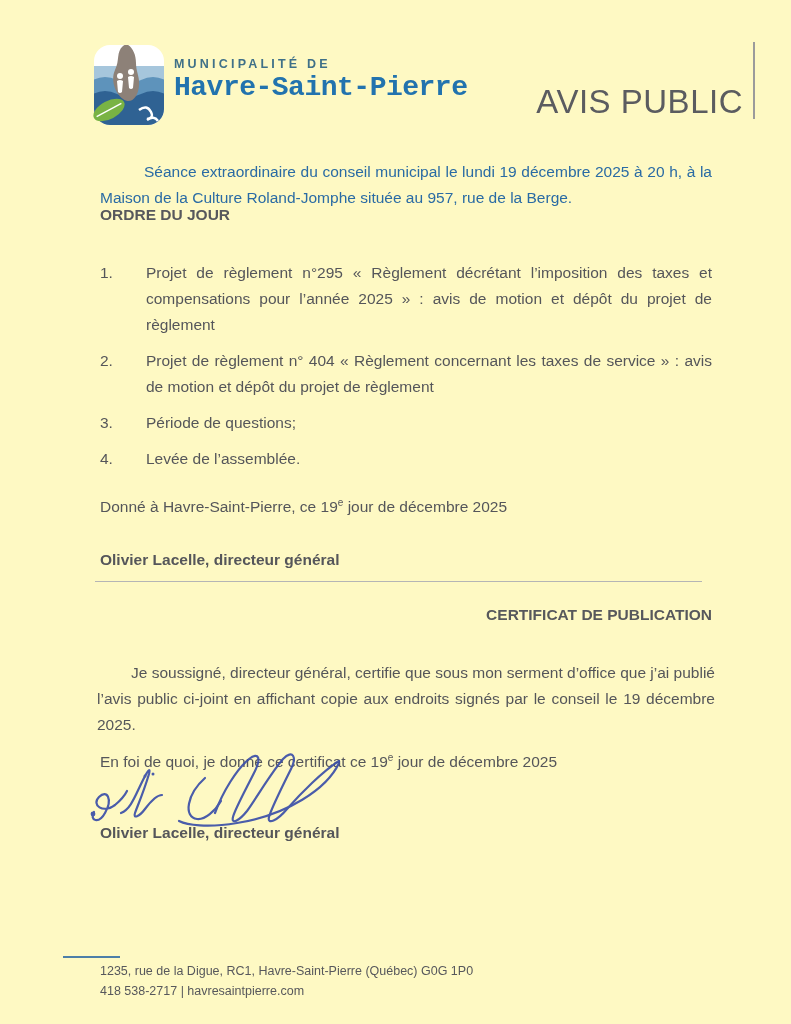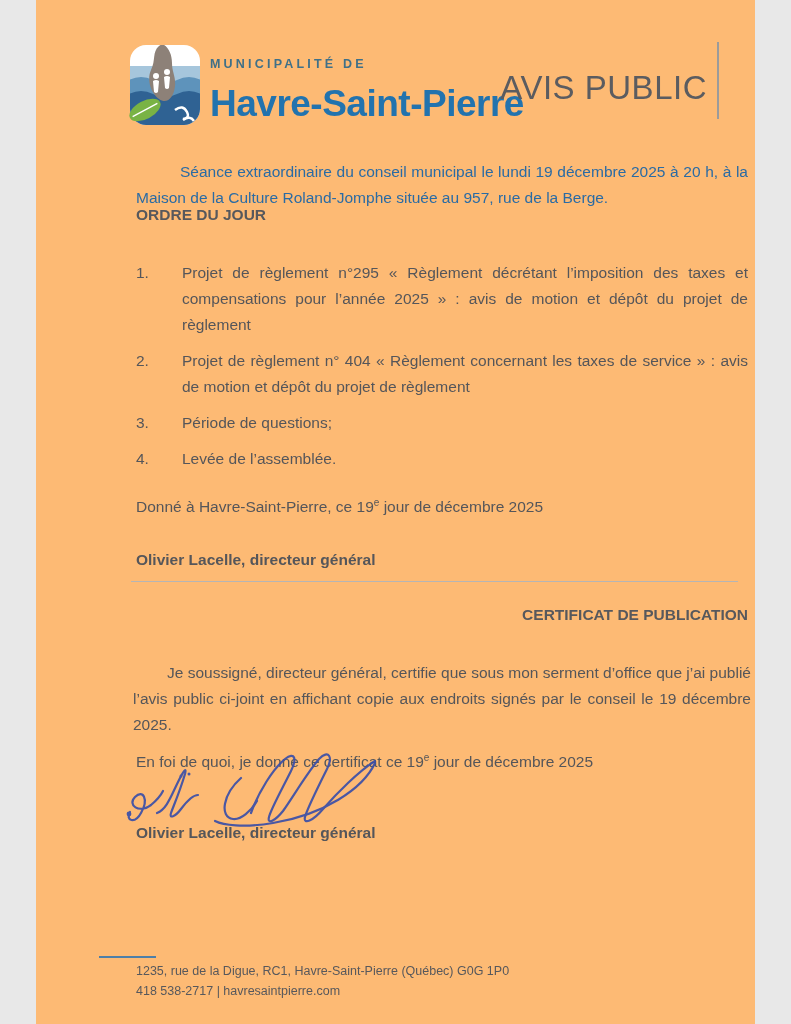"MUNICIPALITÉ DE" .page { background: #fdba74 -> #fef9c3; width: 719px -> 791px }
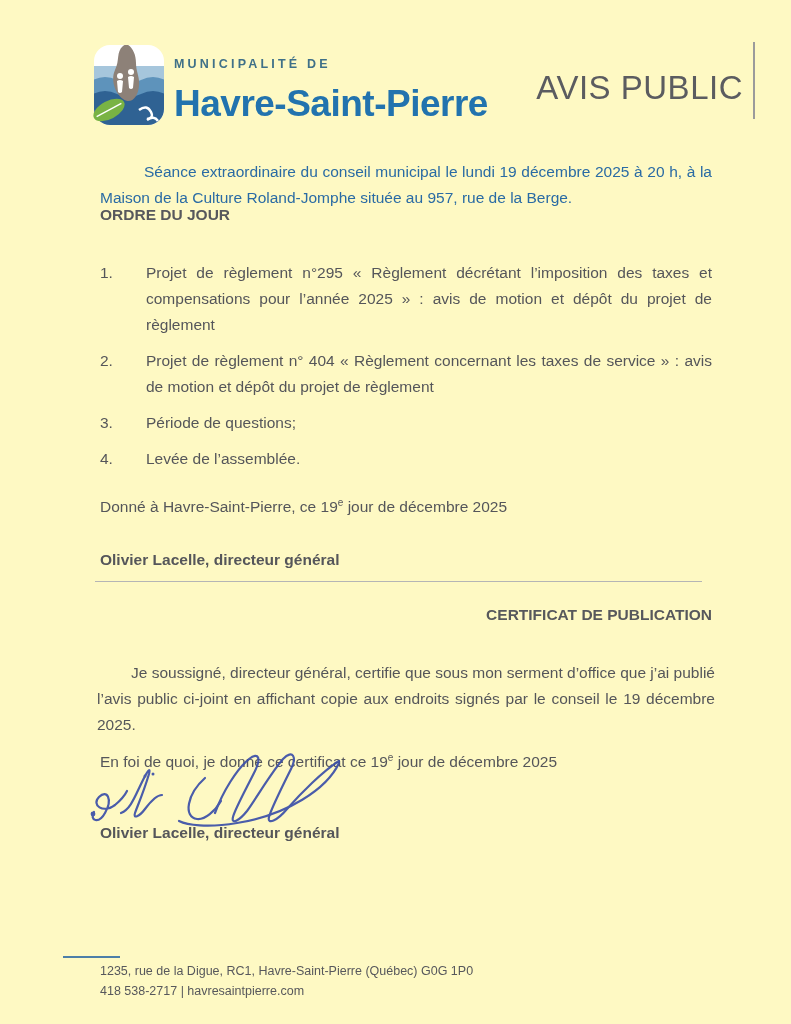"Havre-Saint-Pierre" .logo-name { font-family: Liberation Sans, sans-serif -> Liberation Mono, monospace; font-size: 37px -> 28px; margin-top: 12px -> 1px }
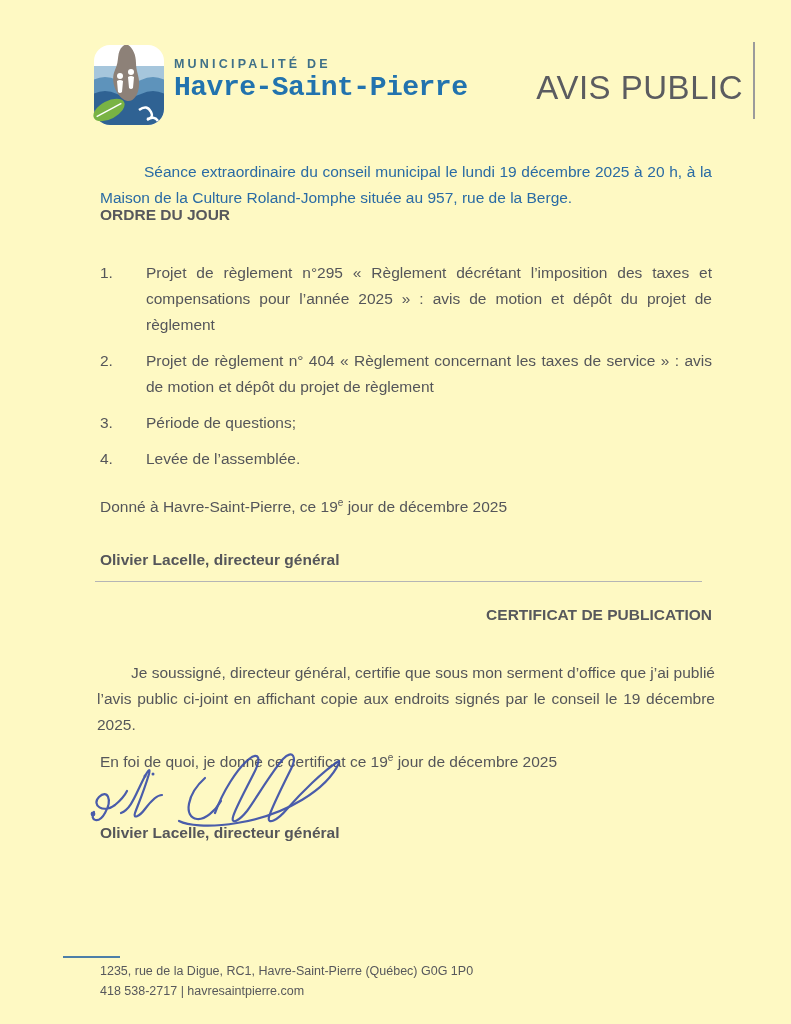"AVIS PUBLIC" .avis-title { top: 69px -> 83px }
